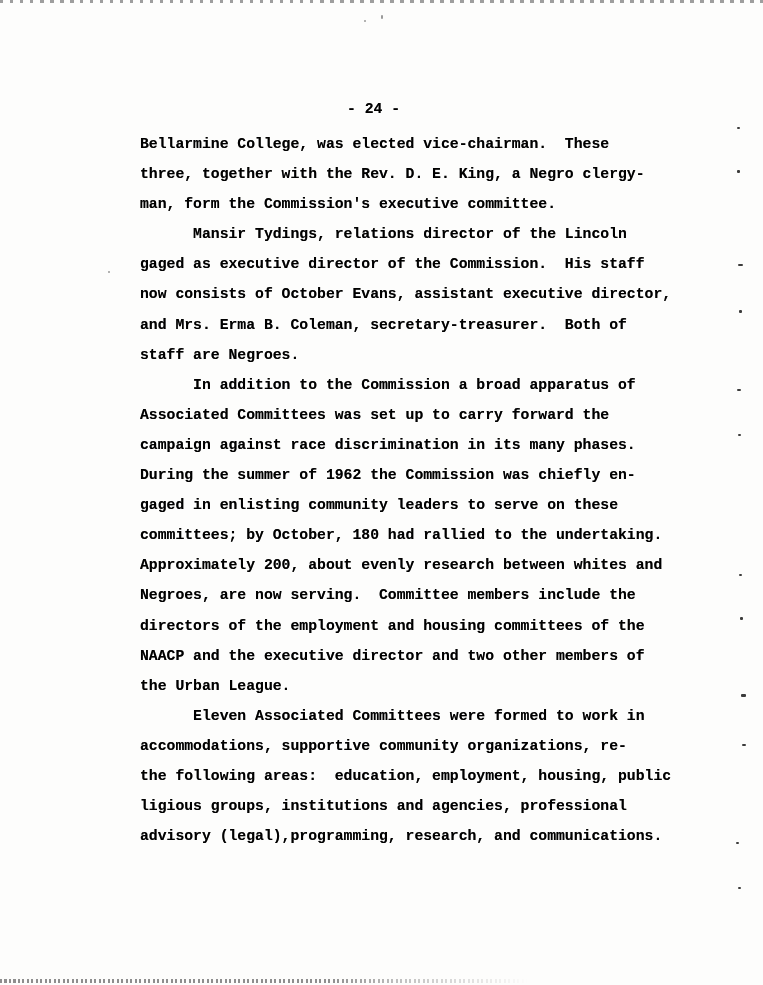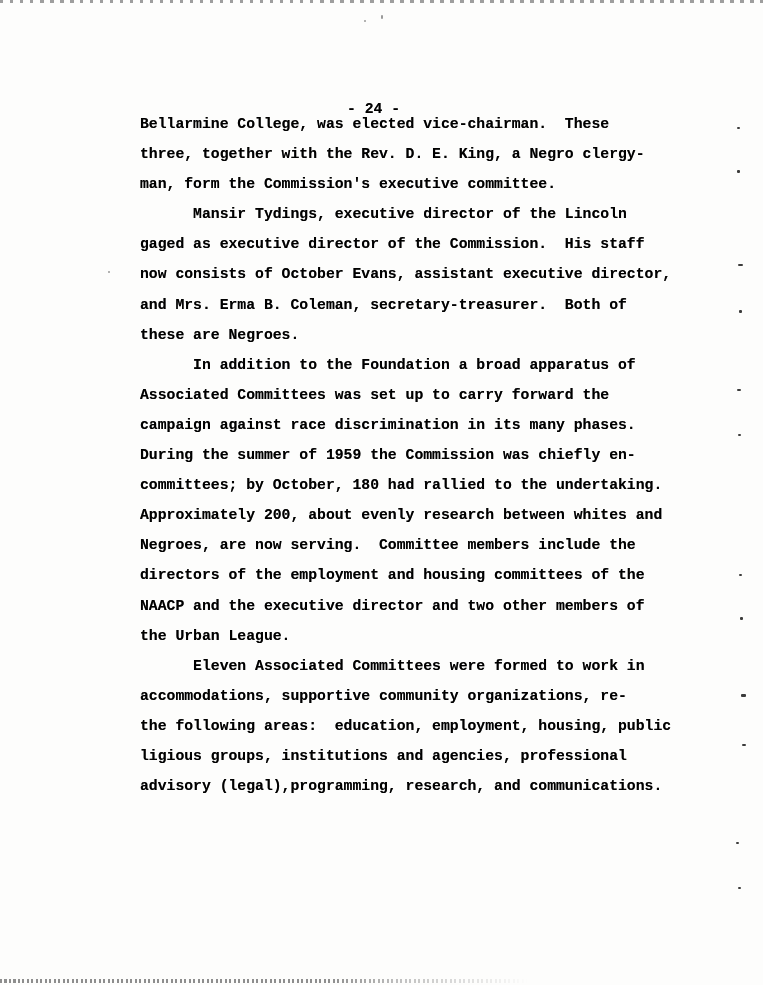"Bellarmine College, was elected" .text-block { top: 109px -> 129px }
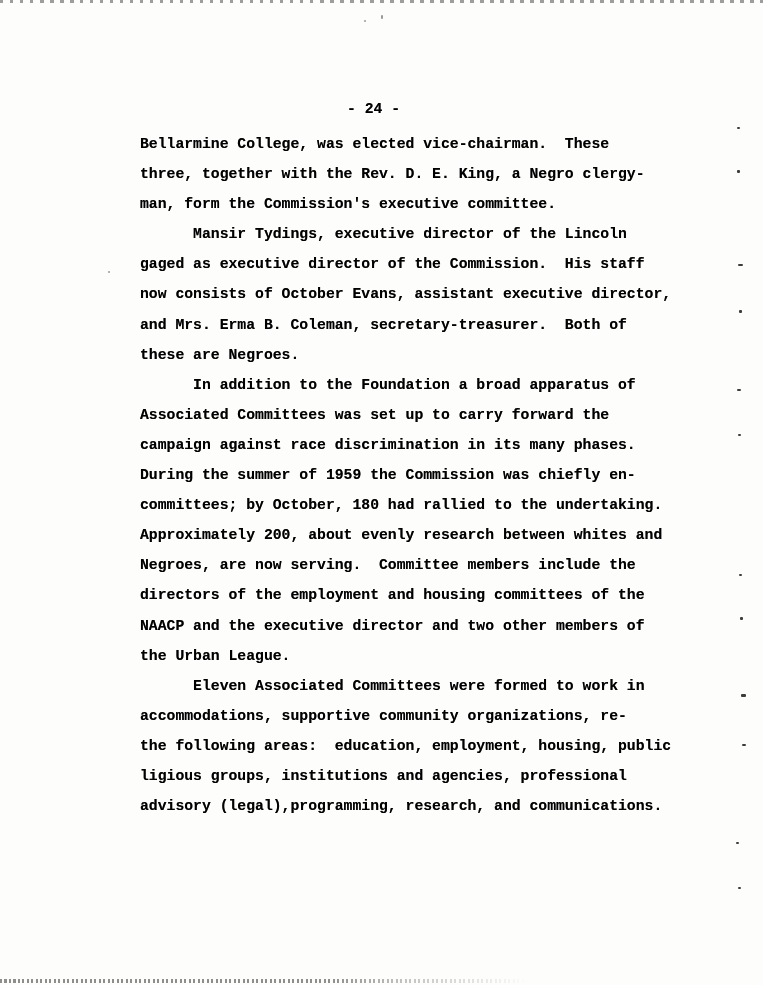"Mansir Tydings, executive director of" div.text-line { text: executive -> relations }
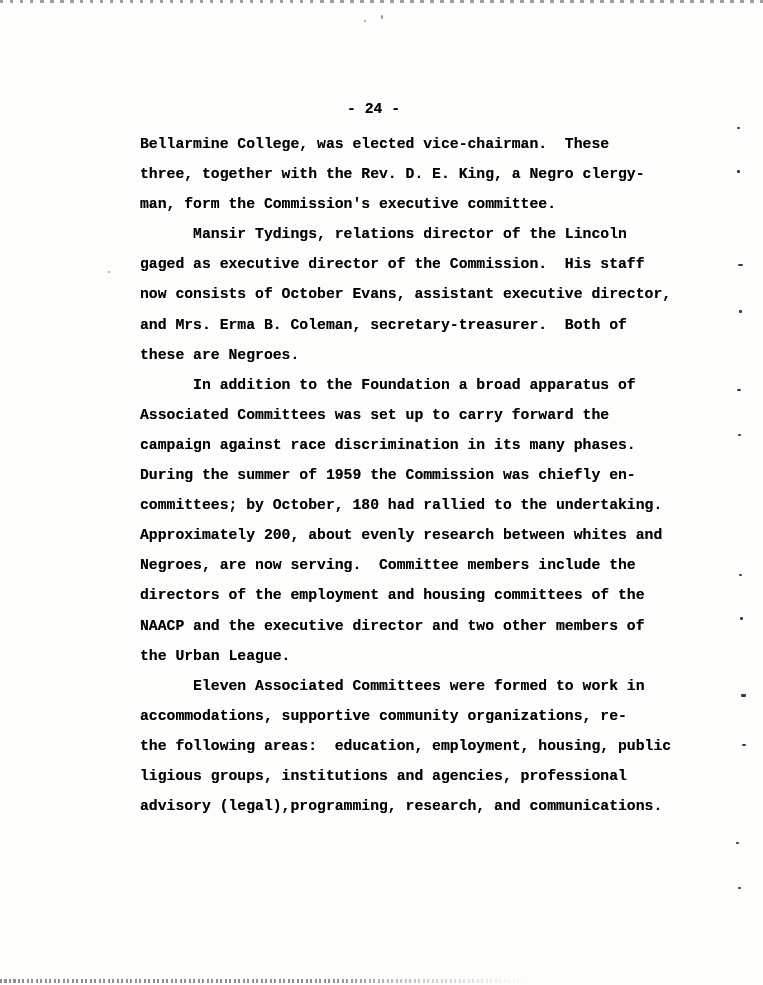"these are Negroes." div.text-line { text: these -> staff }
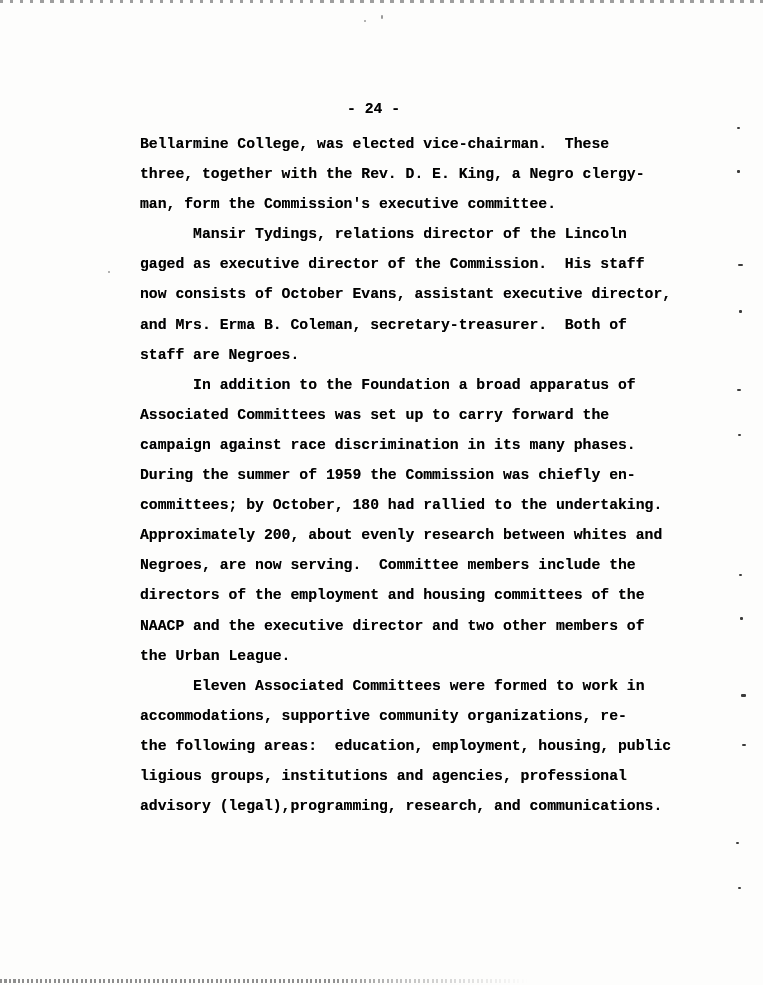"In addition to the Foundation" div.text-line { text: Foundation -> Commission }
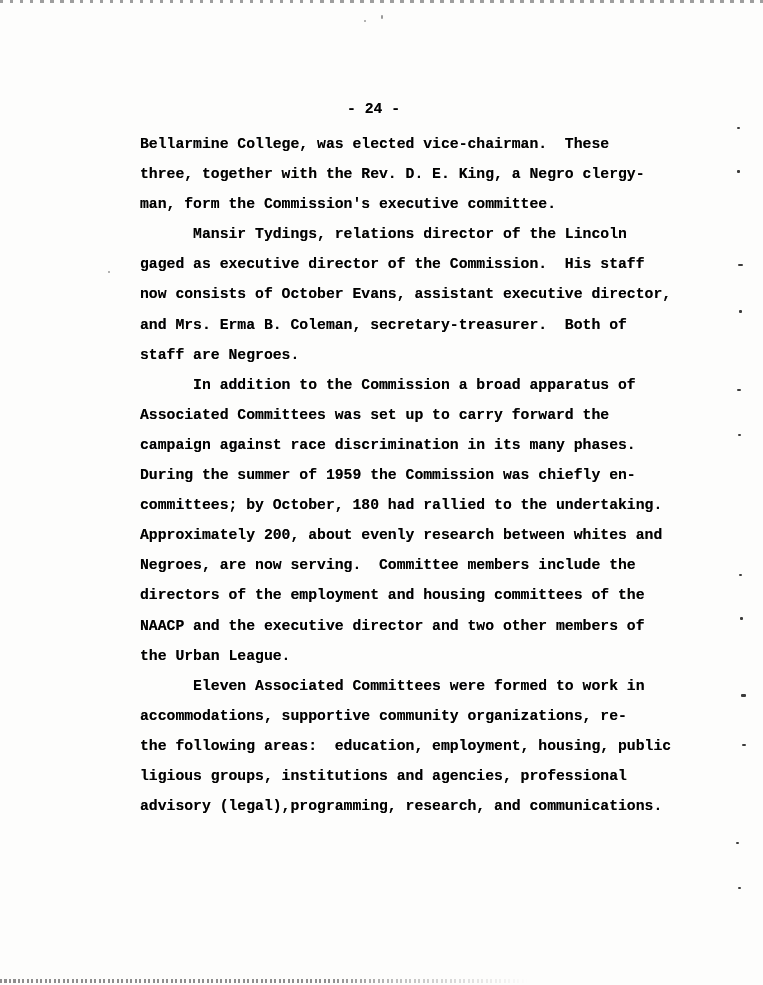"During the summer of 1959" div.text-line { text: 1959 -> 1962 }
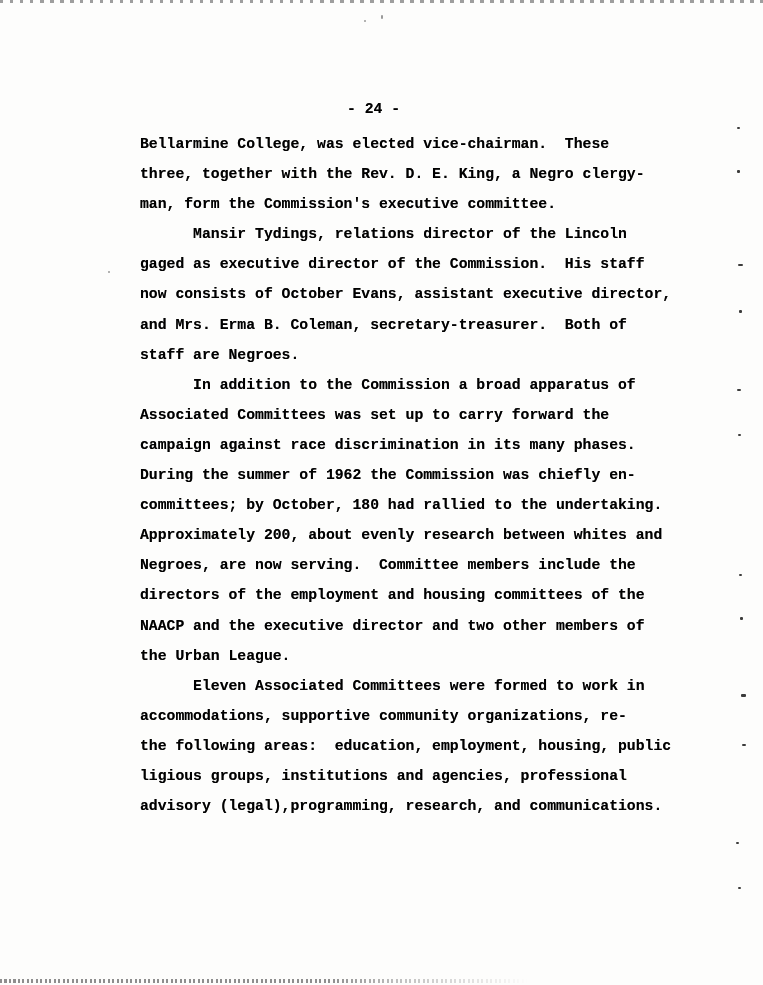"gaged in enlisting community leaders" div.text-line { html: none -> <div>gaged in enlisting community leaders to serve on these</div> }
